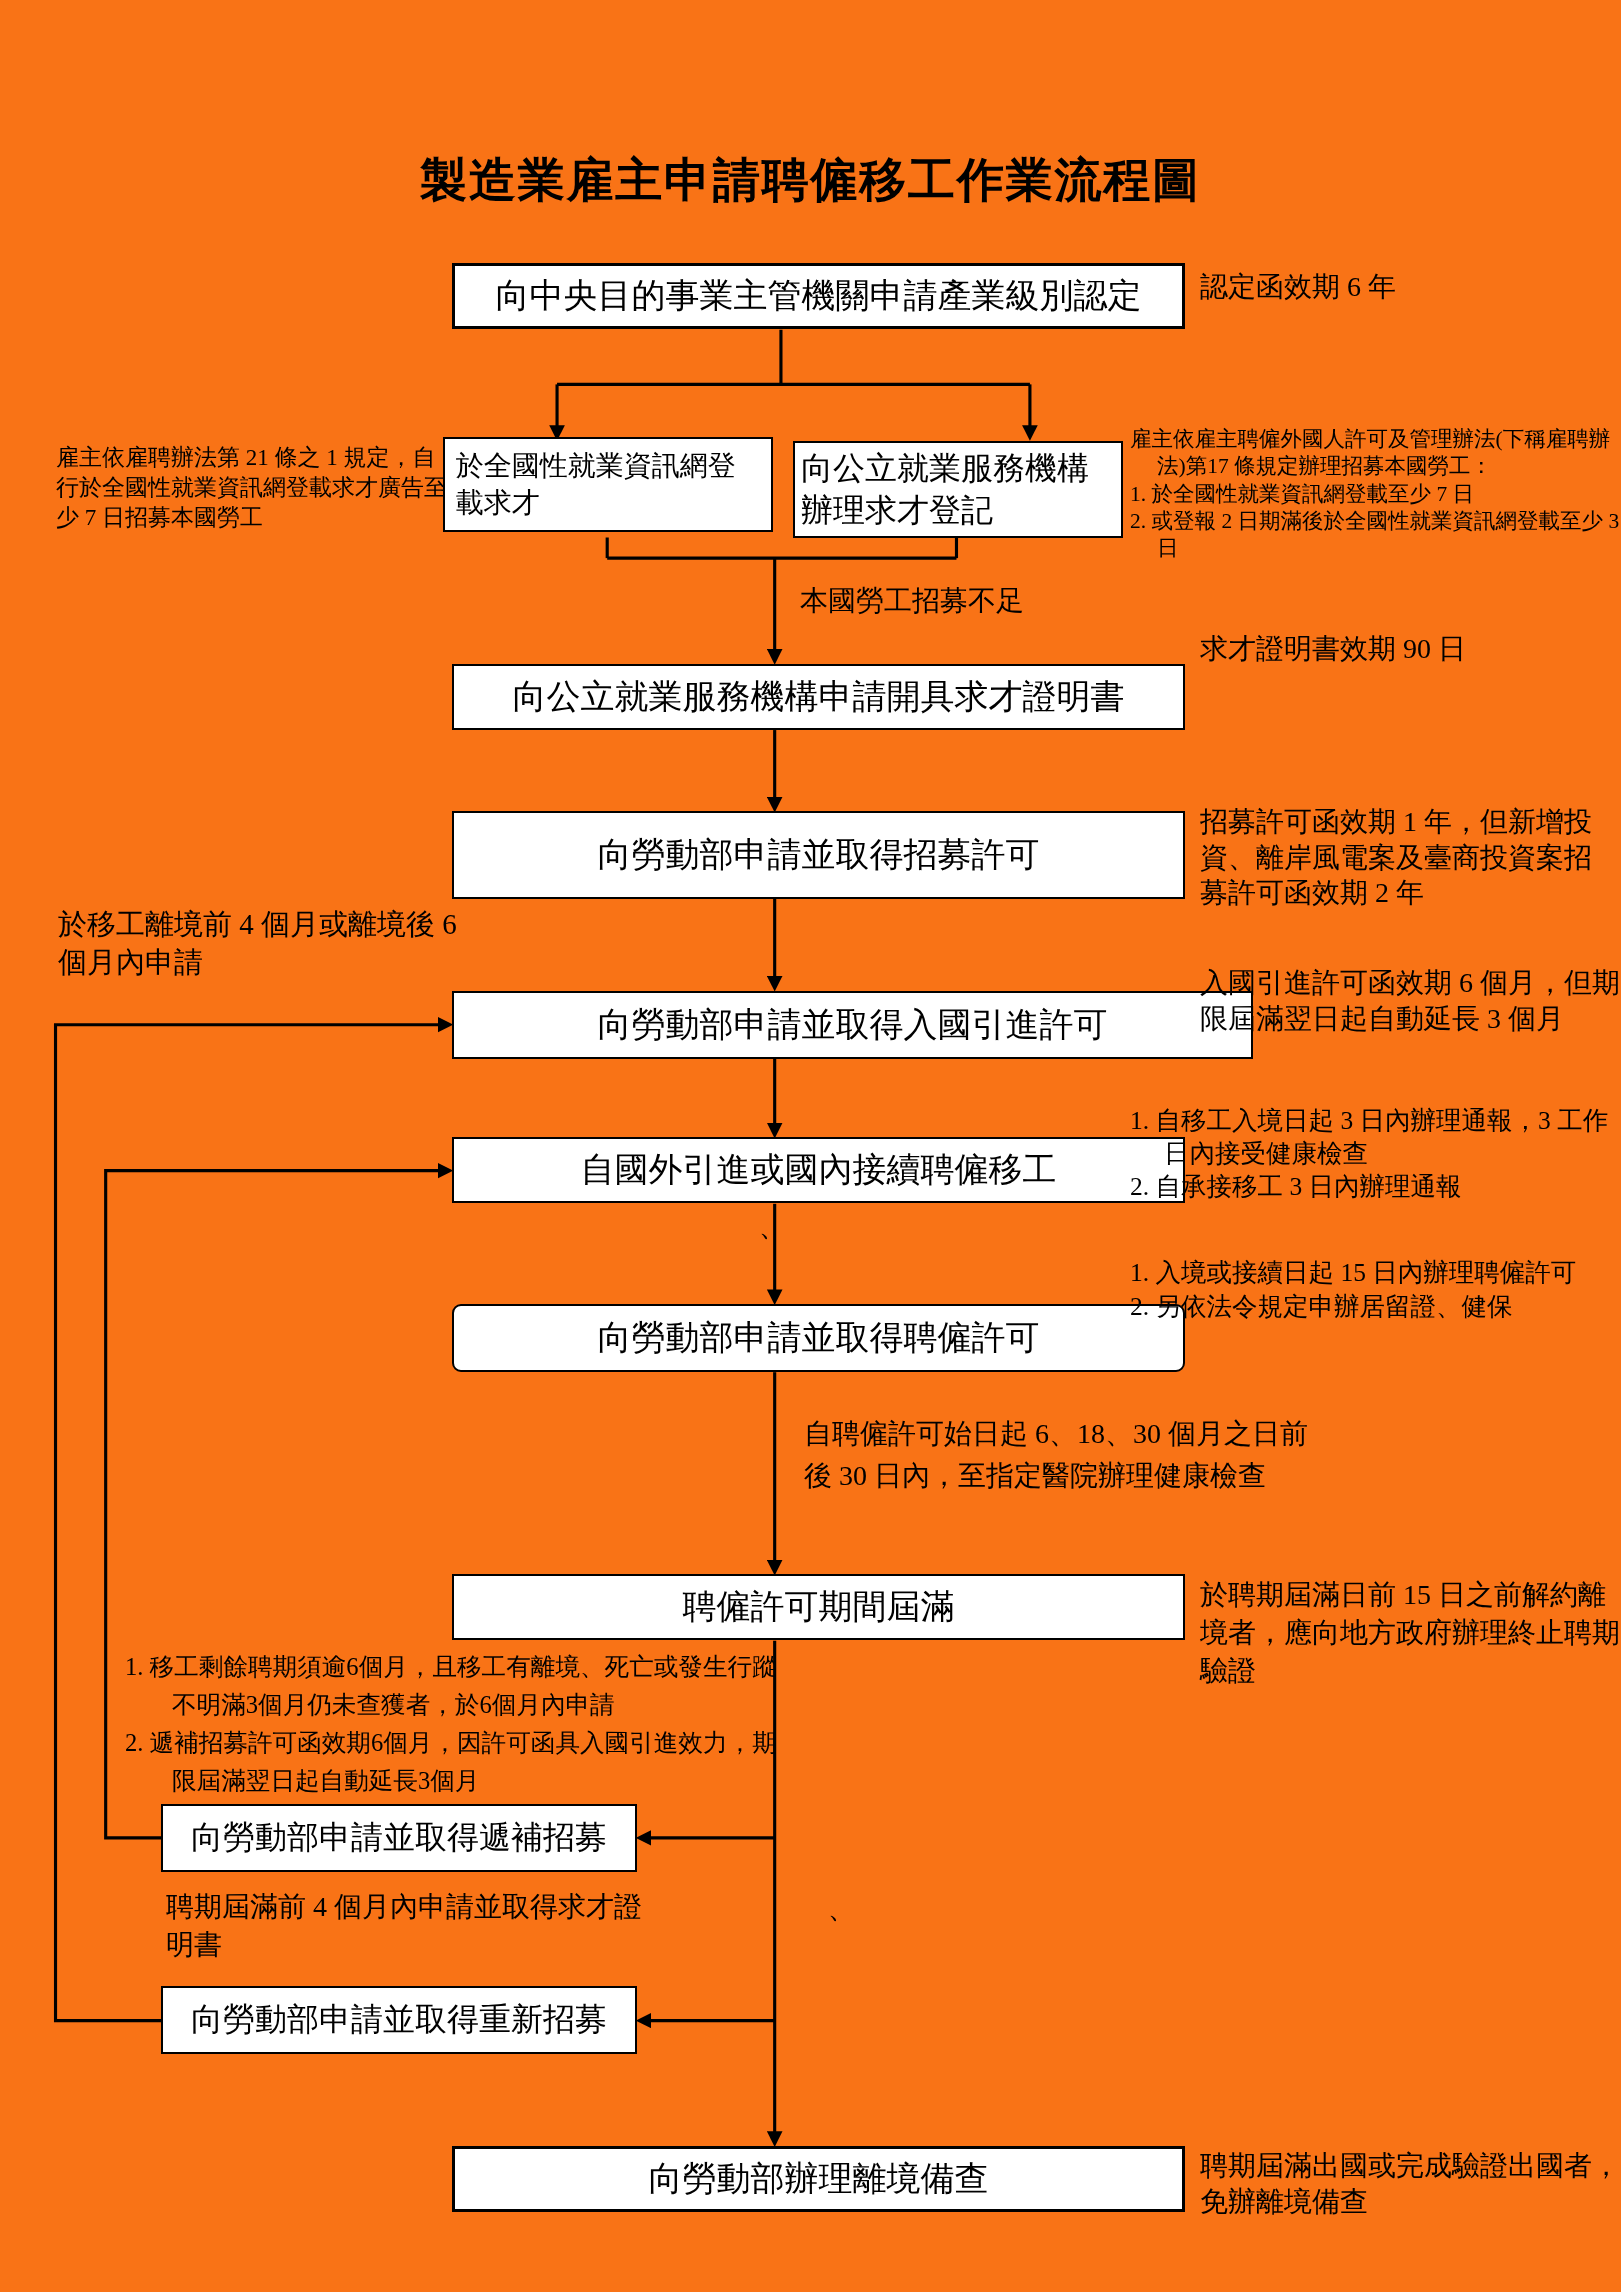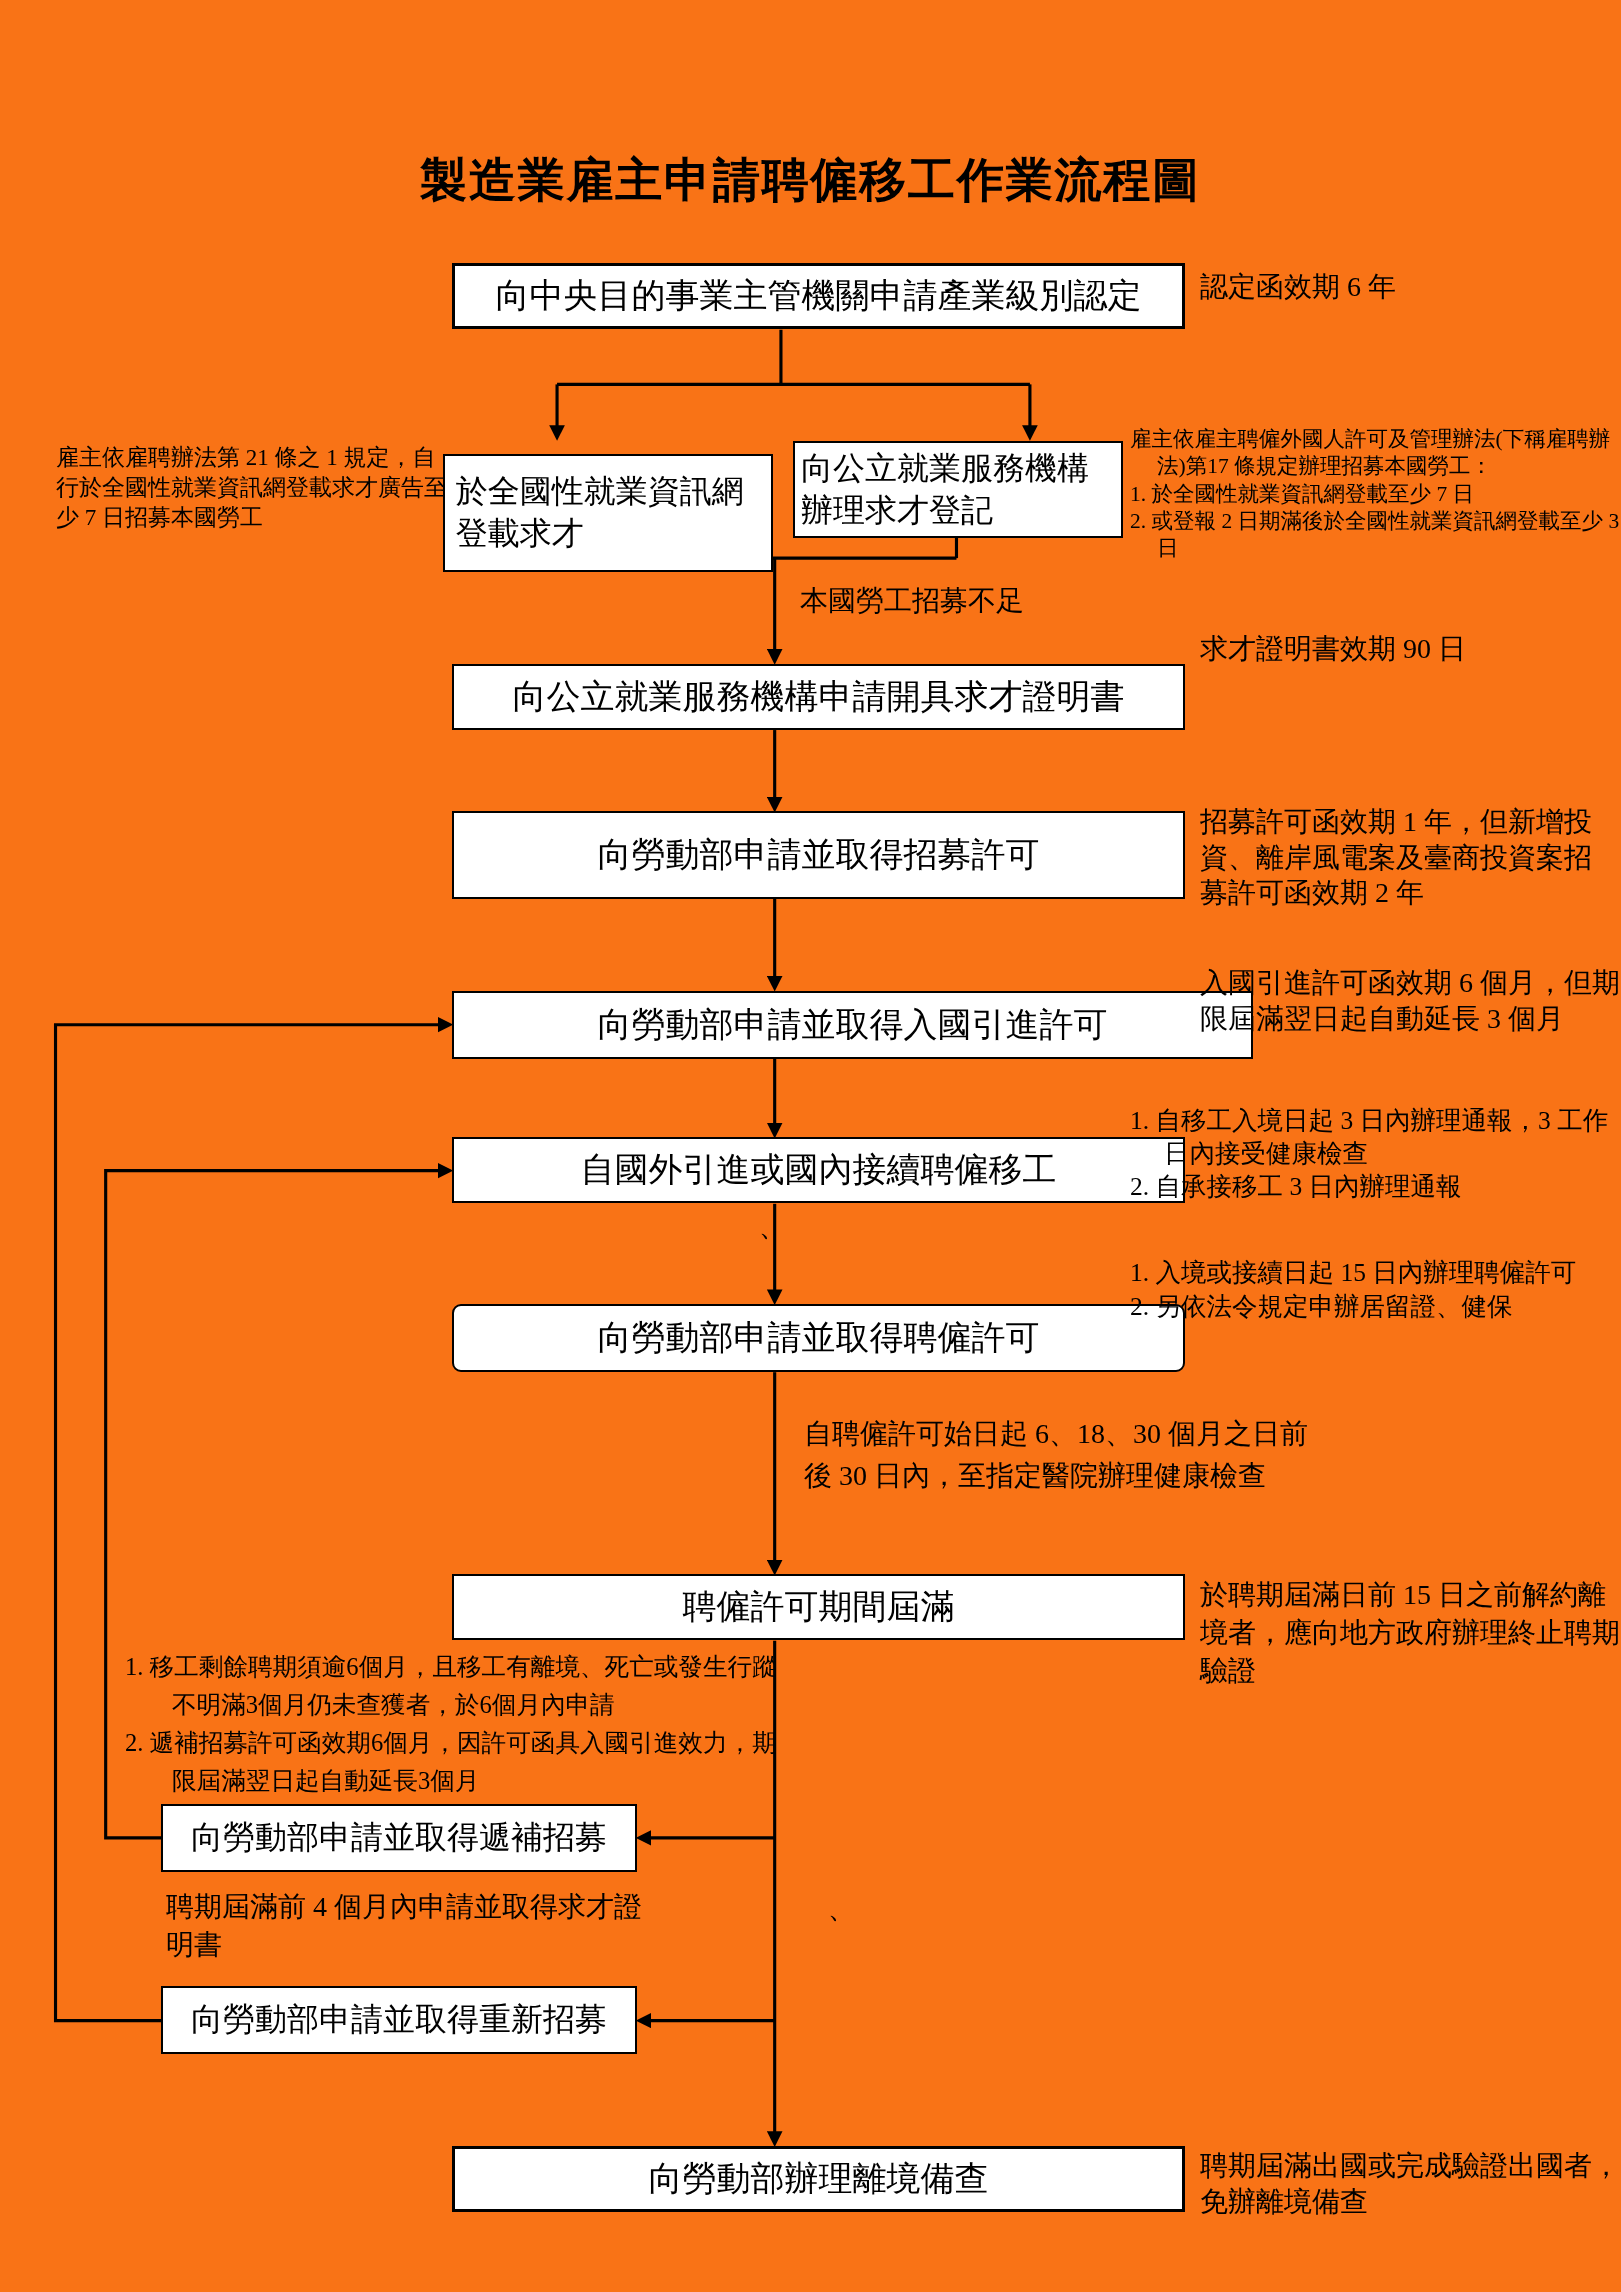"於全國性就業資訊網登載求才" .b-b1 { font-size: 32px -> 28px; height: 118px -> 95px; top: 454px -> 437px }
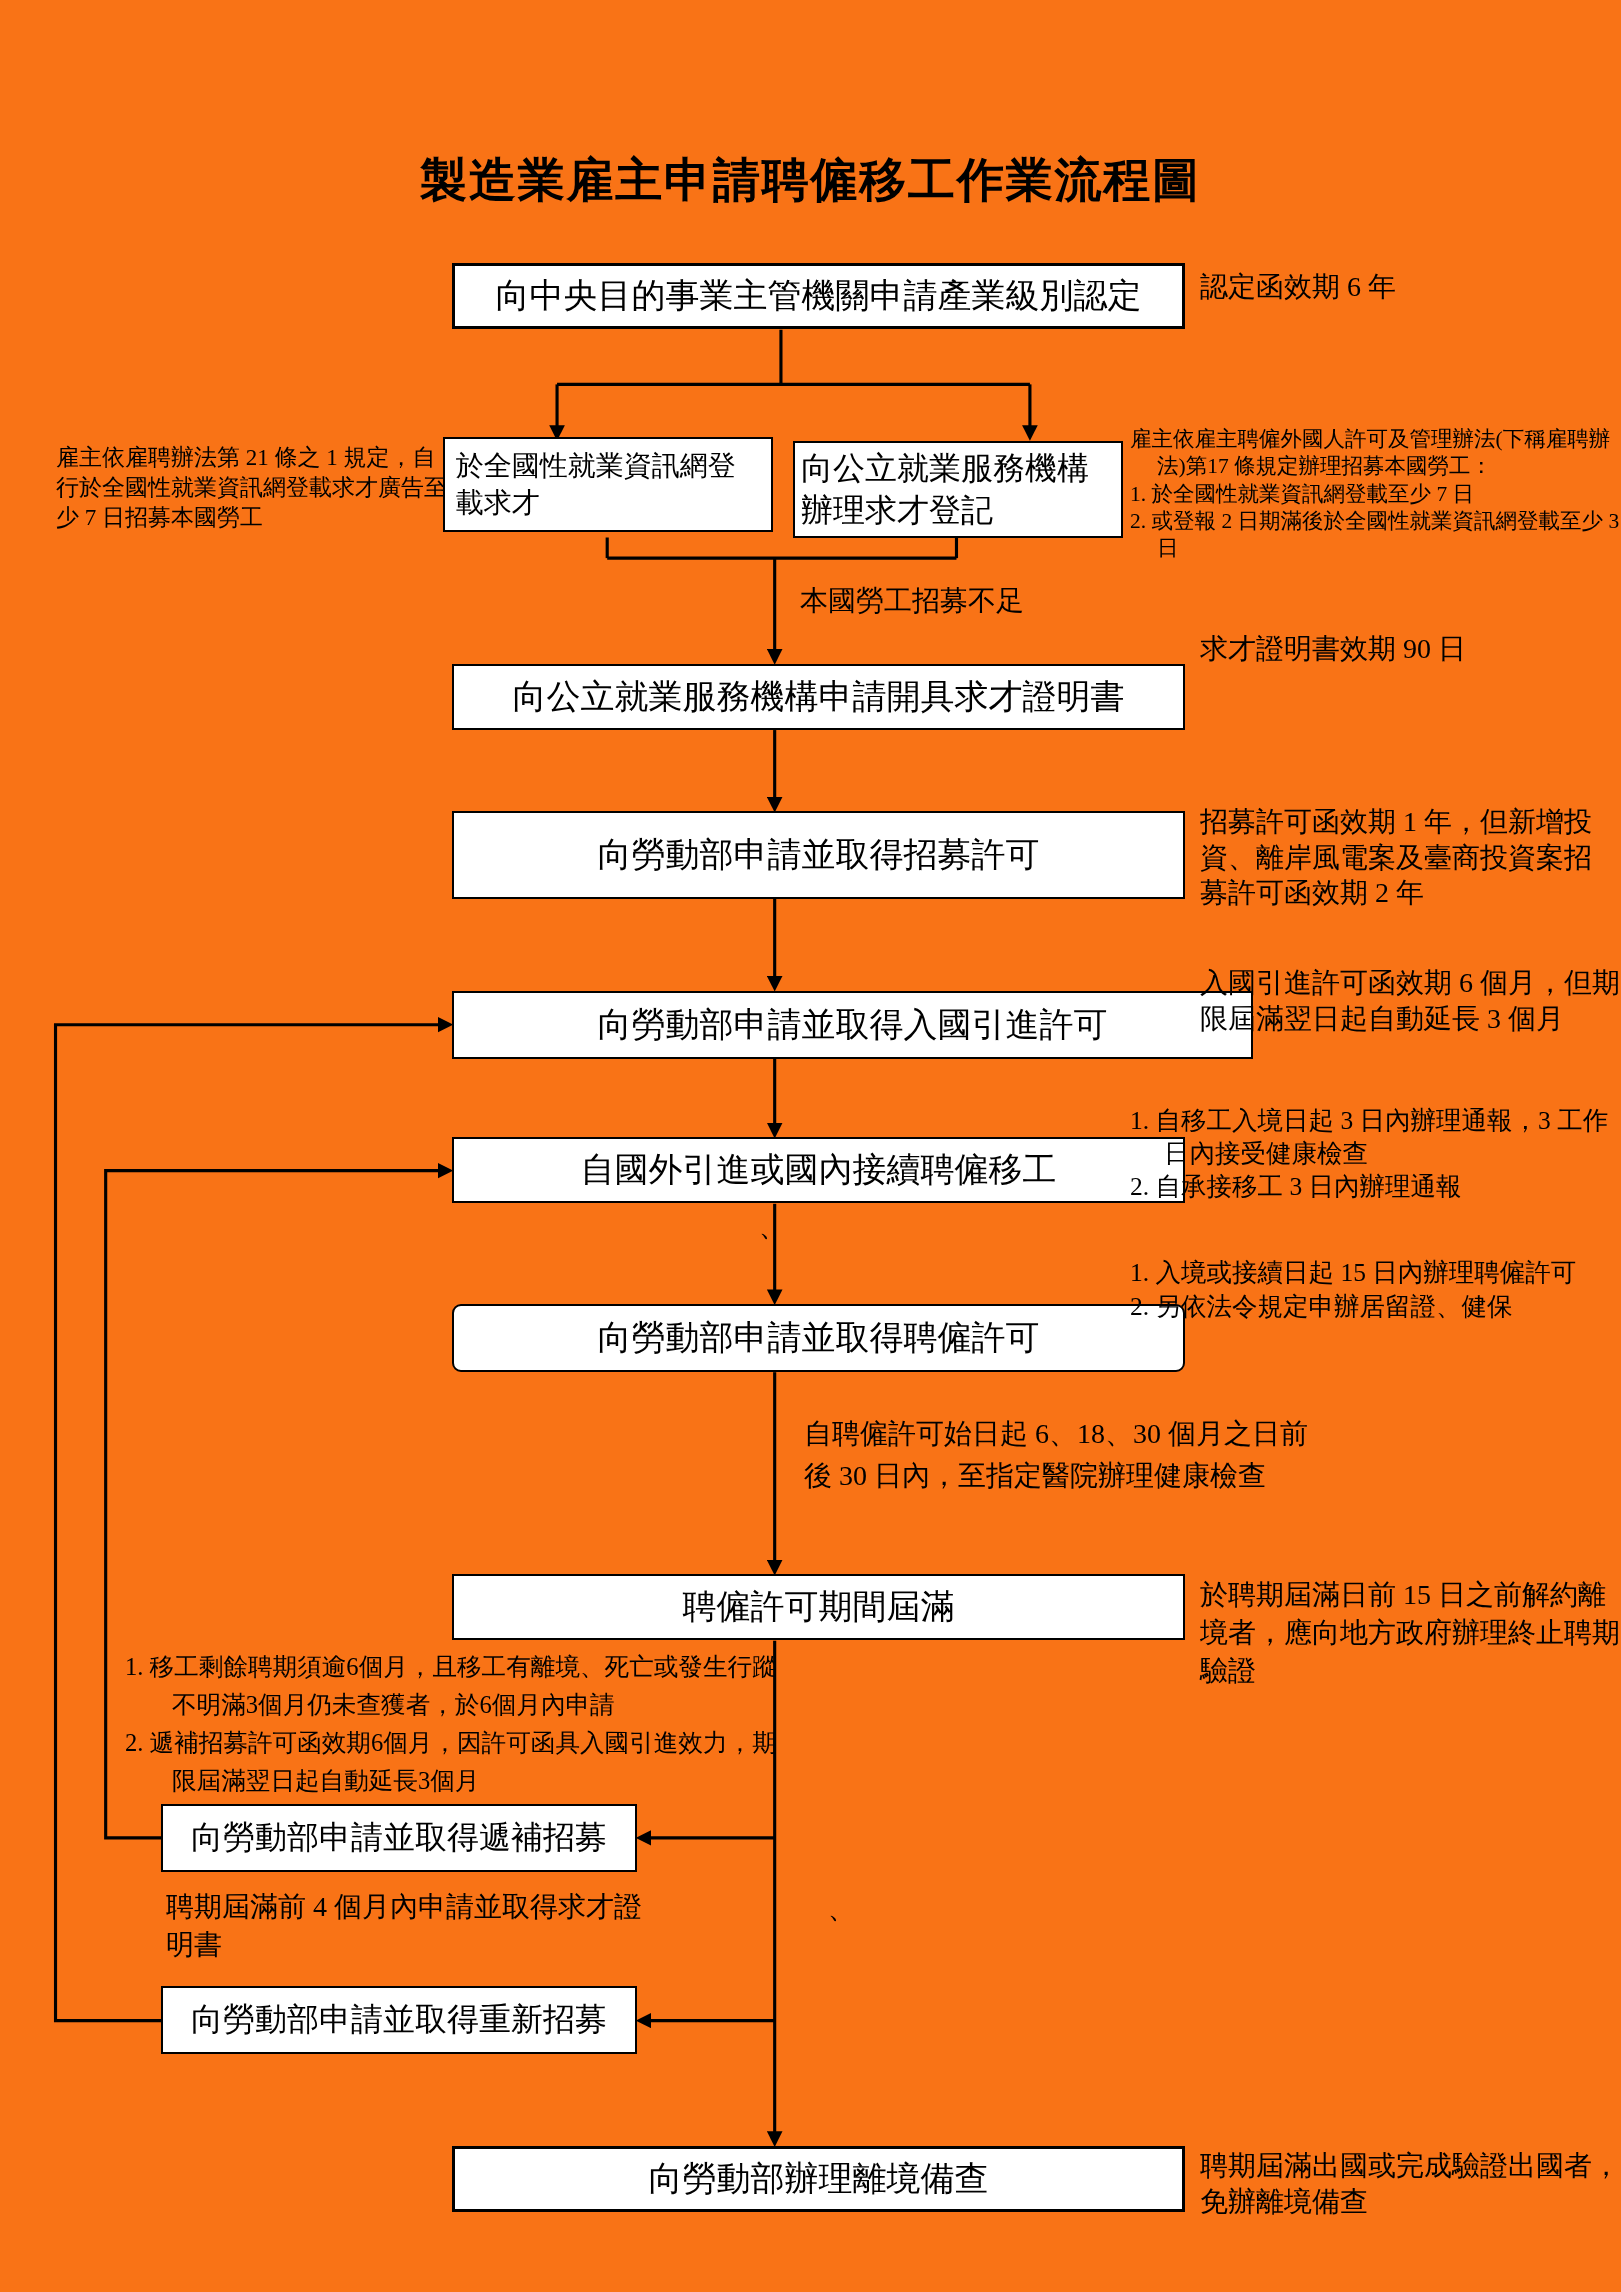"於移工離境前 4 個月或離境後 6 個月內申請" div.note { html: none -> <div>於移工離境前 4 個月或離境後 6 個月內申請</div> }
